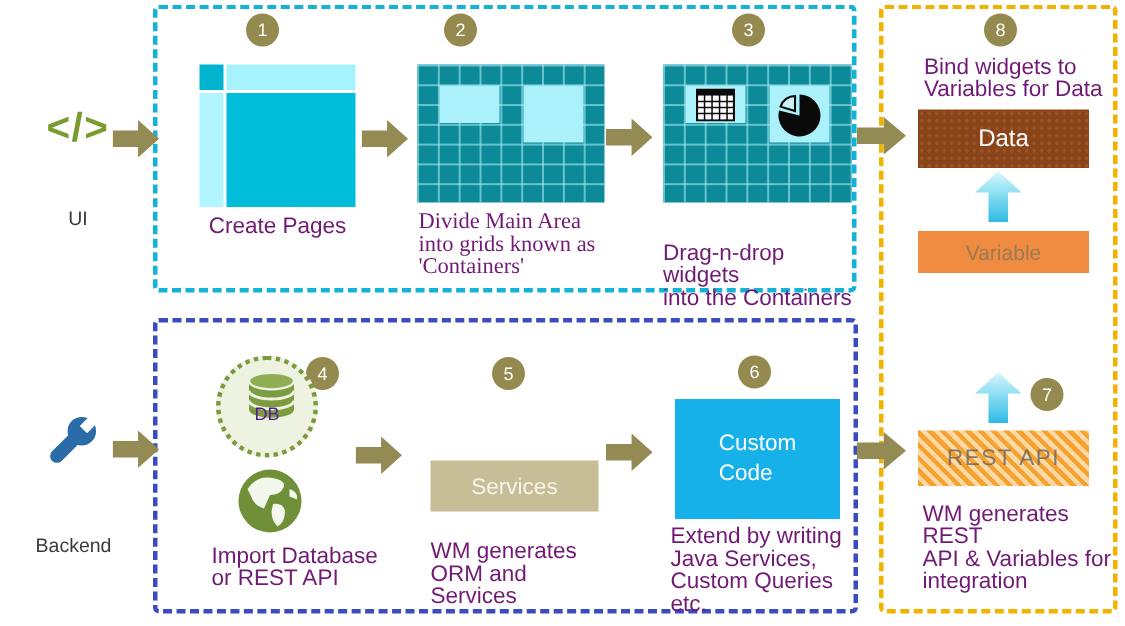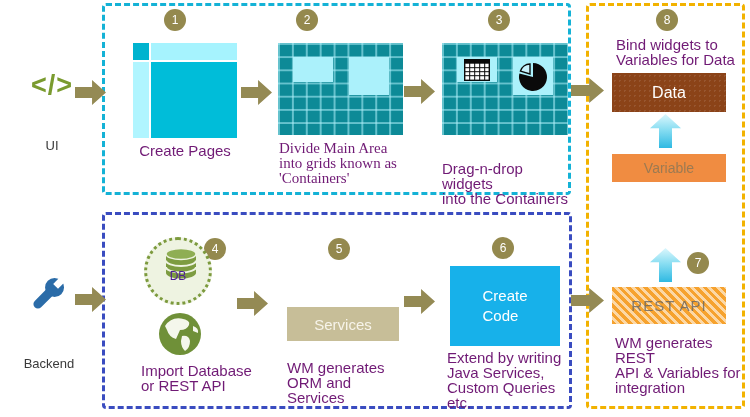"Create" div.cbox { text: Create -> Custom }
